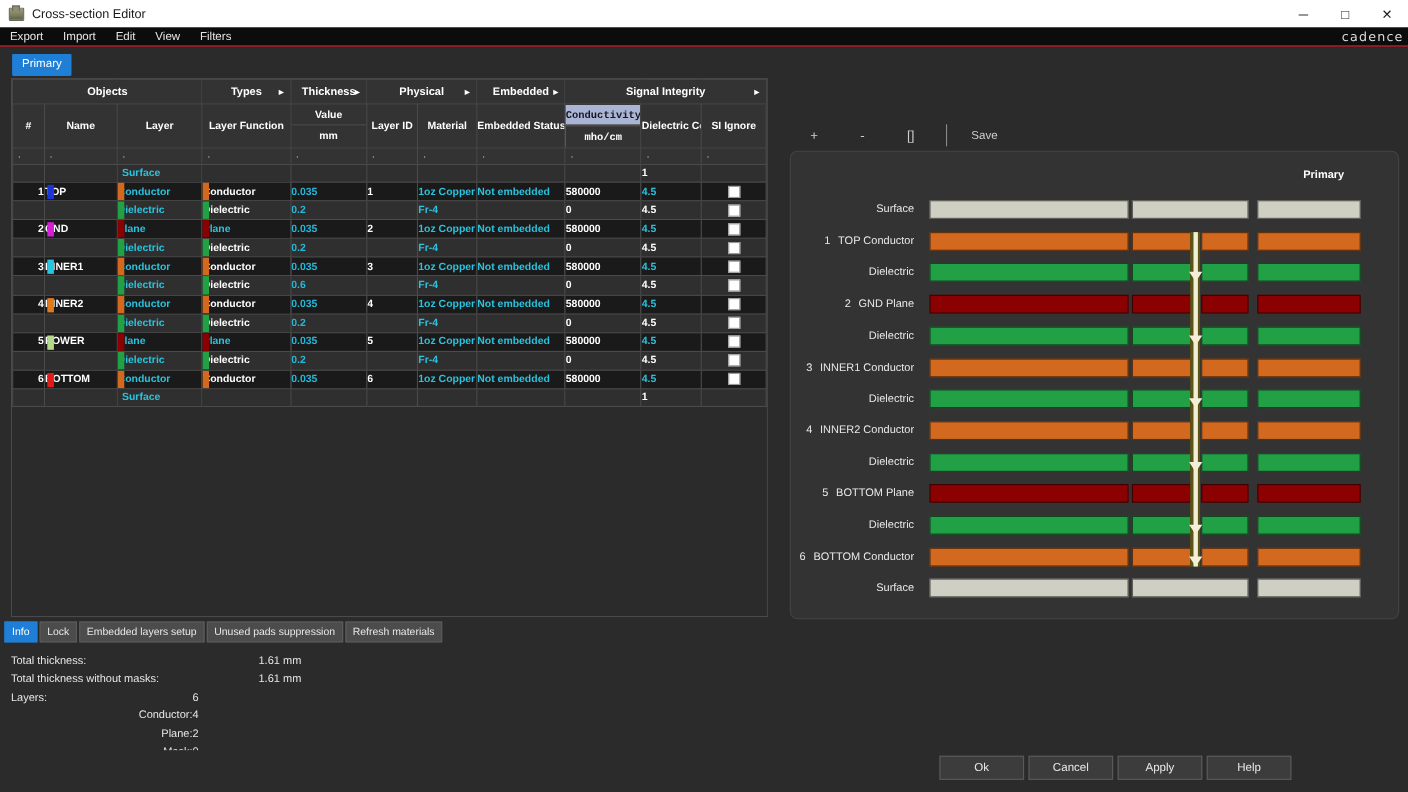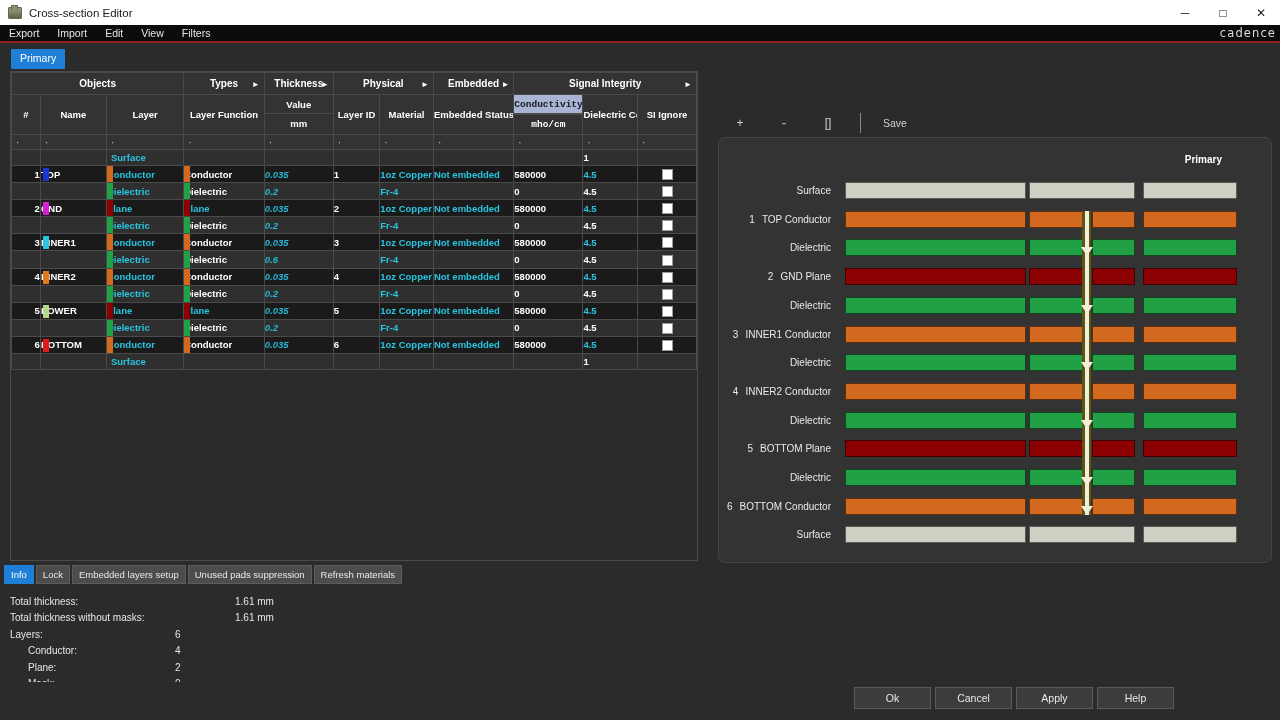"0.035" .cyan2 { font-style: italic -> none }
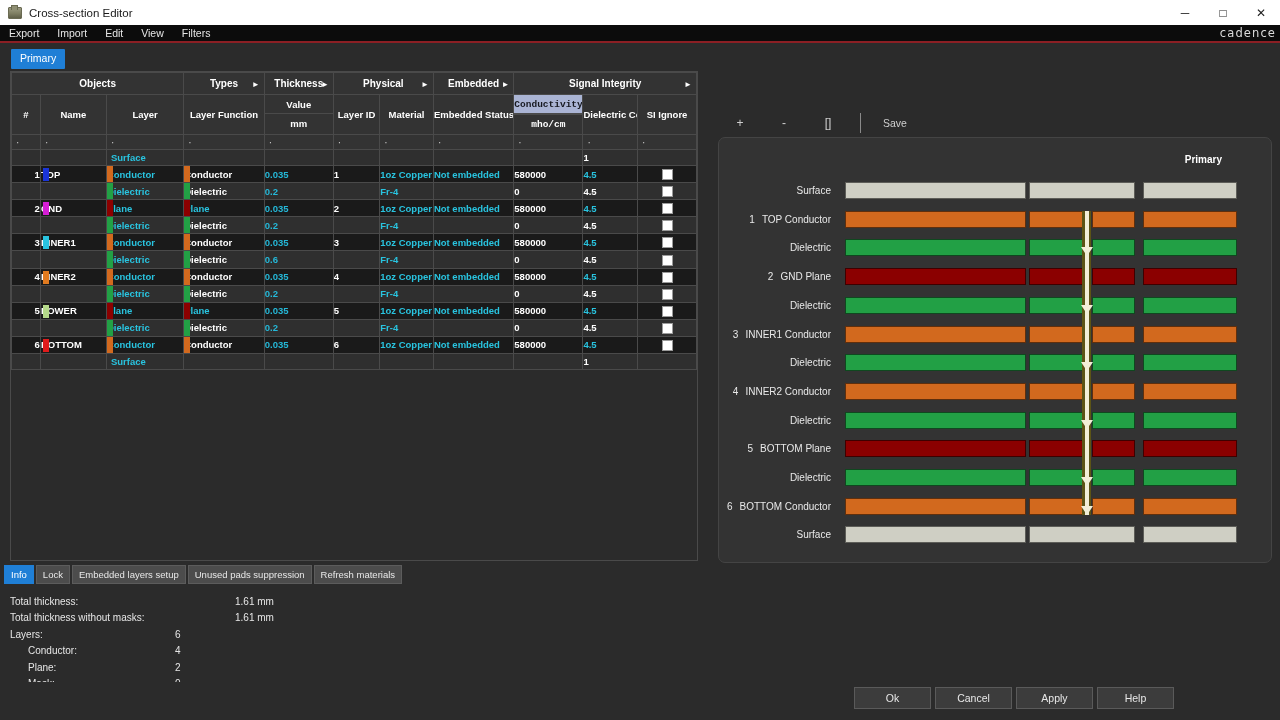"Conductor:" #infobody .lbl.ind { text-align: none -> right }
